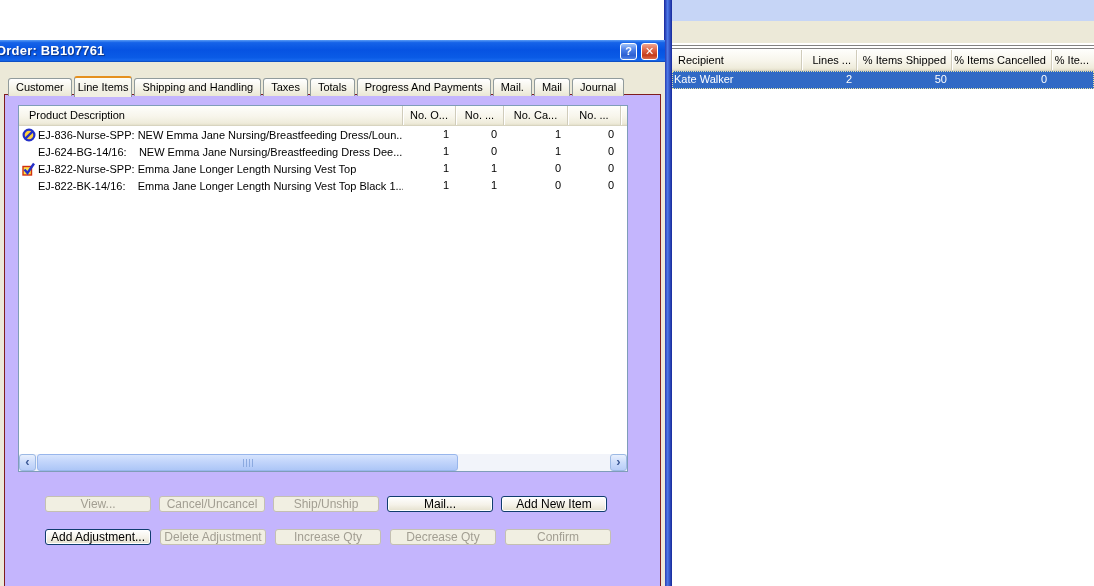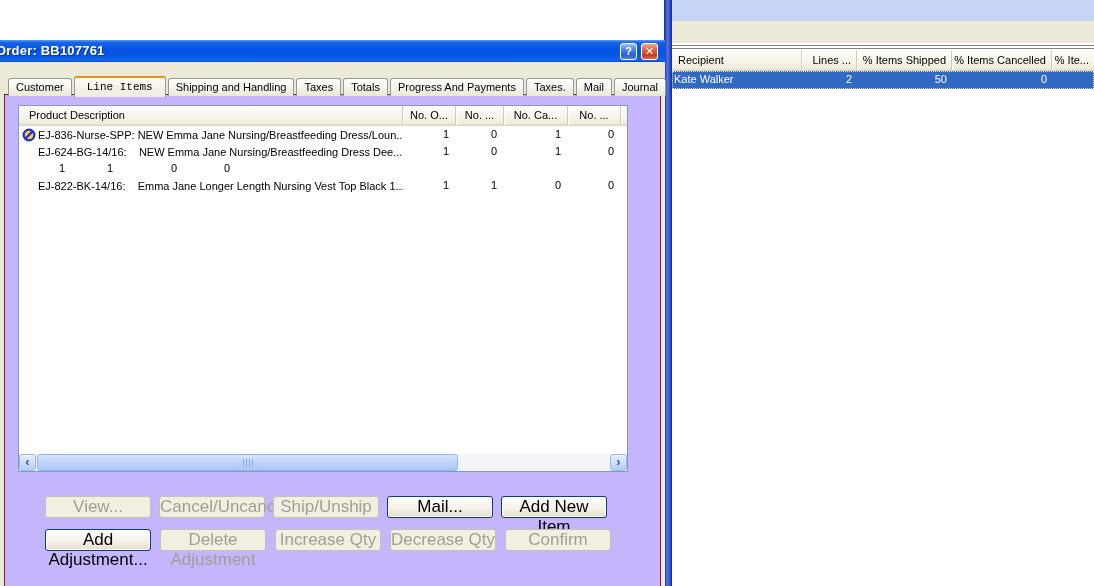"Line Items" .tab.active { font-family: Liberation Mono, monospace -> none; padding: 0 12px -> 0 3px }
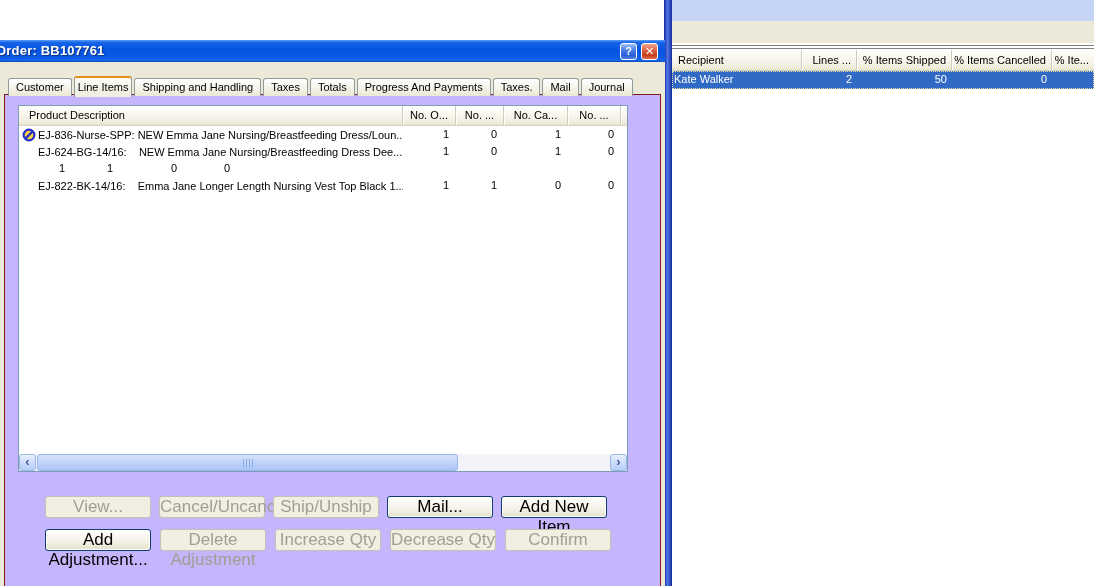"Taxes." div.tab { text: Taxes -> Mail }
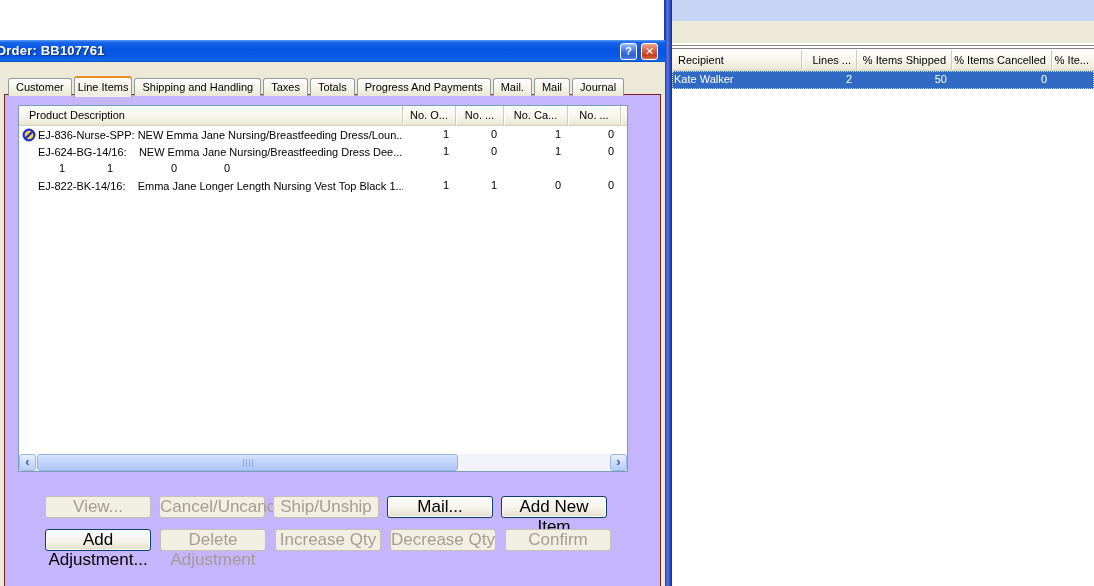"EJ-822-Nurse-SPP: Emma Jane Longer" div.cell { html: none -> <div> <span> <svg> <rect></rect> <path></path> </svg> </span> <span>EJ-822-Nurse-SPP: Emma Jane Longer Length Nursing Vest Top</span> </div> }
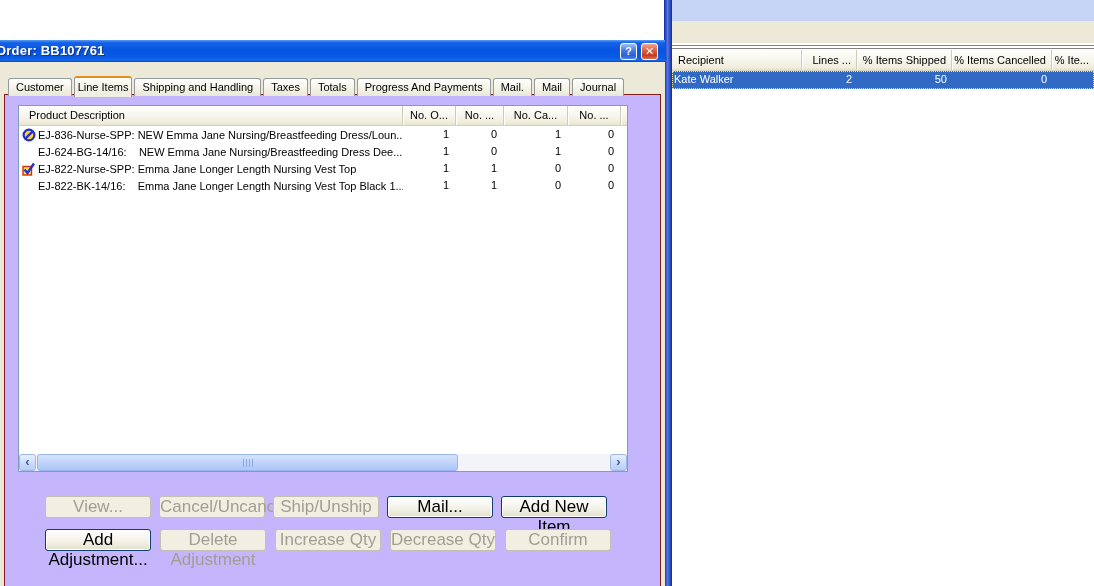"View..." .xpbtn { font-size: 17px -> 12px; height: 22px -> 16px }
